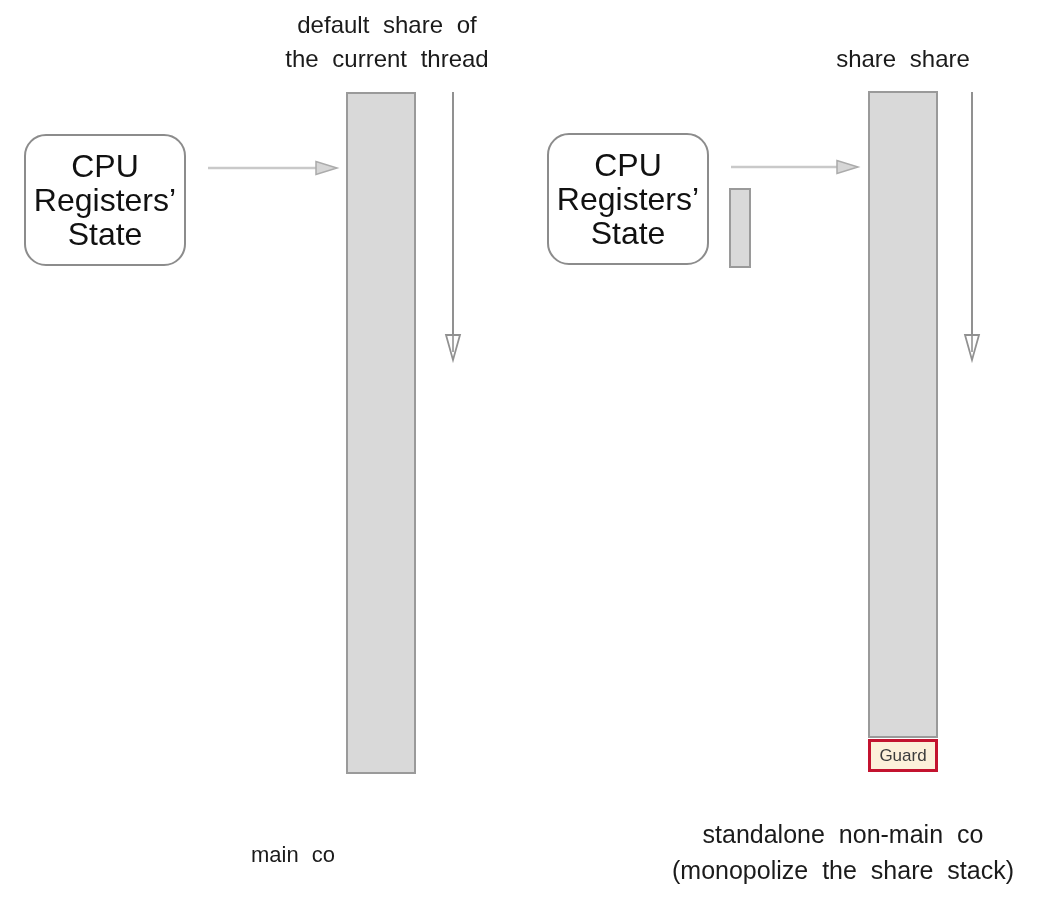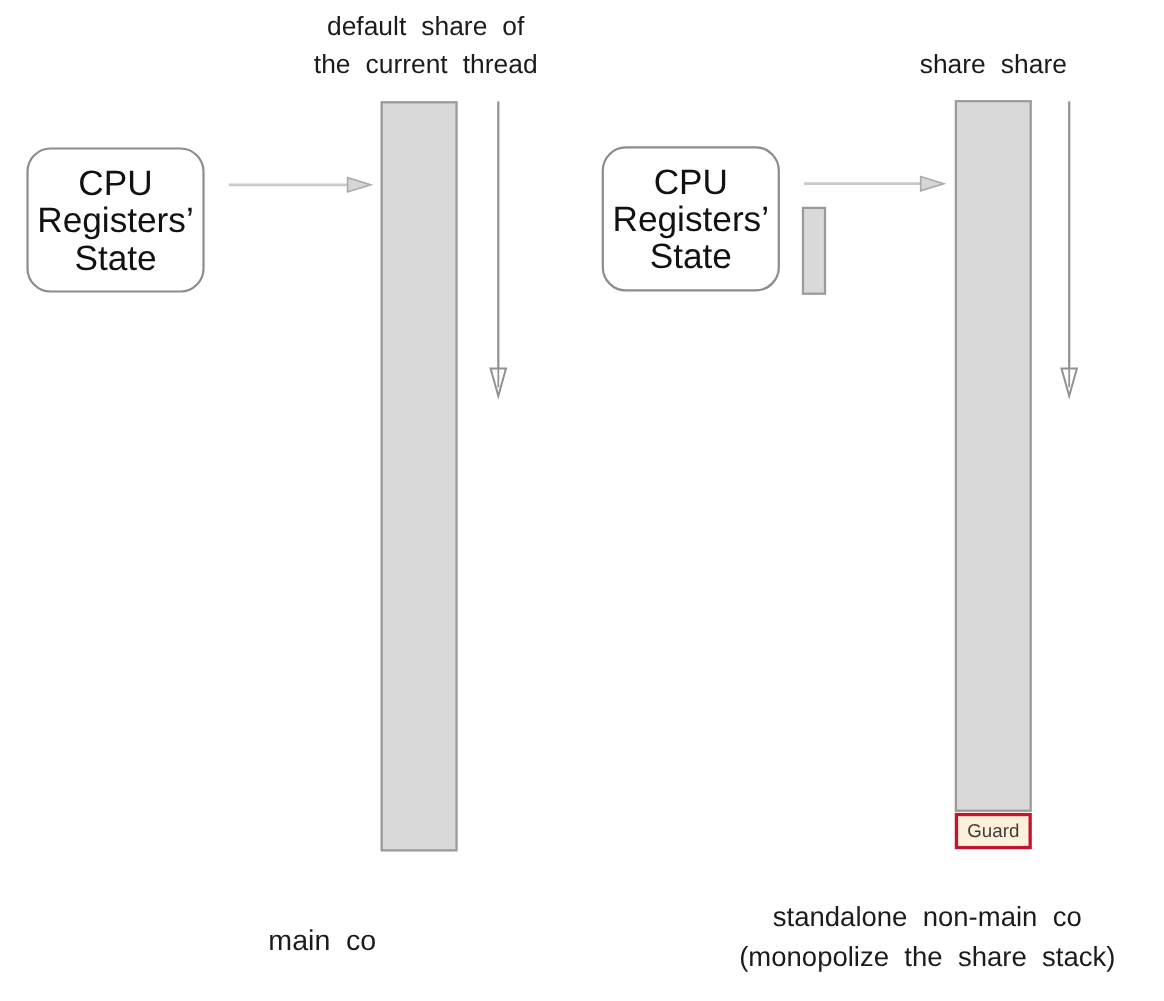"main co" .bottom-label { font-size: 26px -> 22px }
